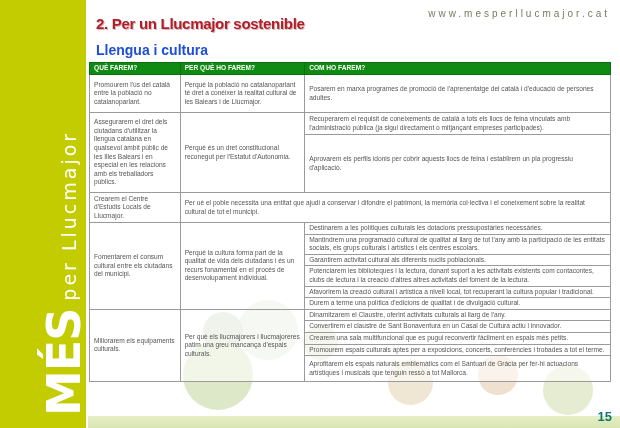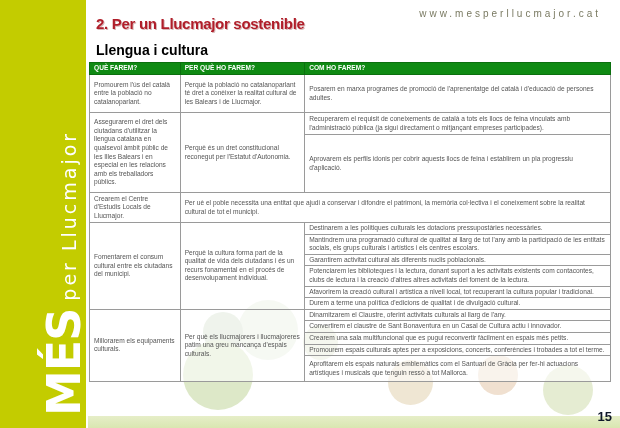"www.mesperllucmajor.cat" .url { right: 19px -> 10px }
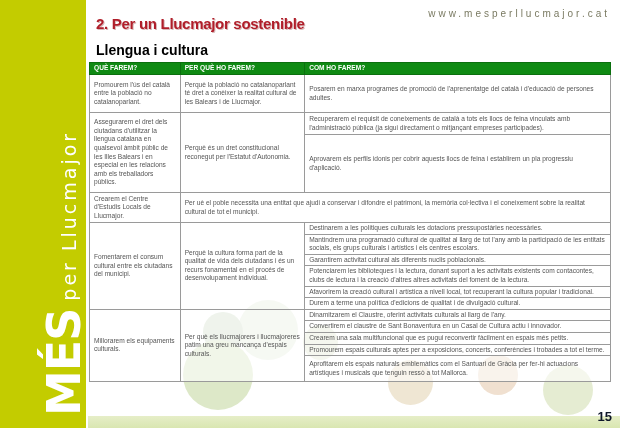"Llengua i cultura" .subsection-title { color: #000000 -> #1d4ed8 }
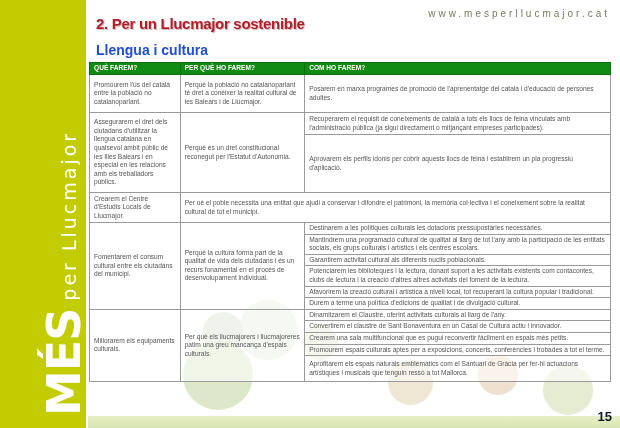"15" .page-num { color: #0f172a -> #0f766e }
